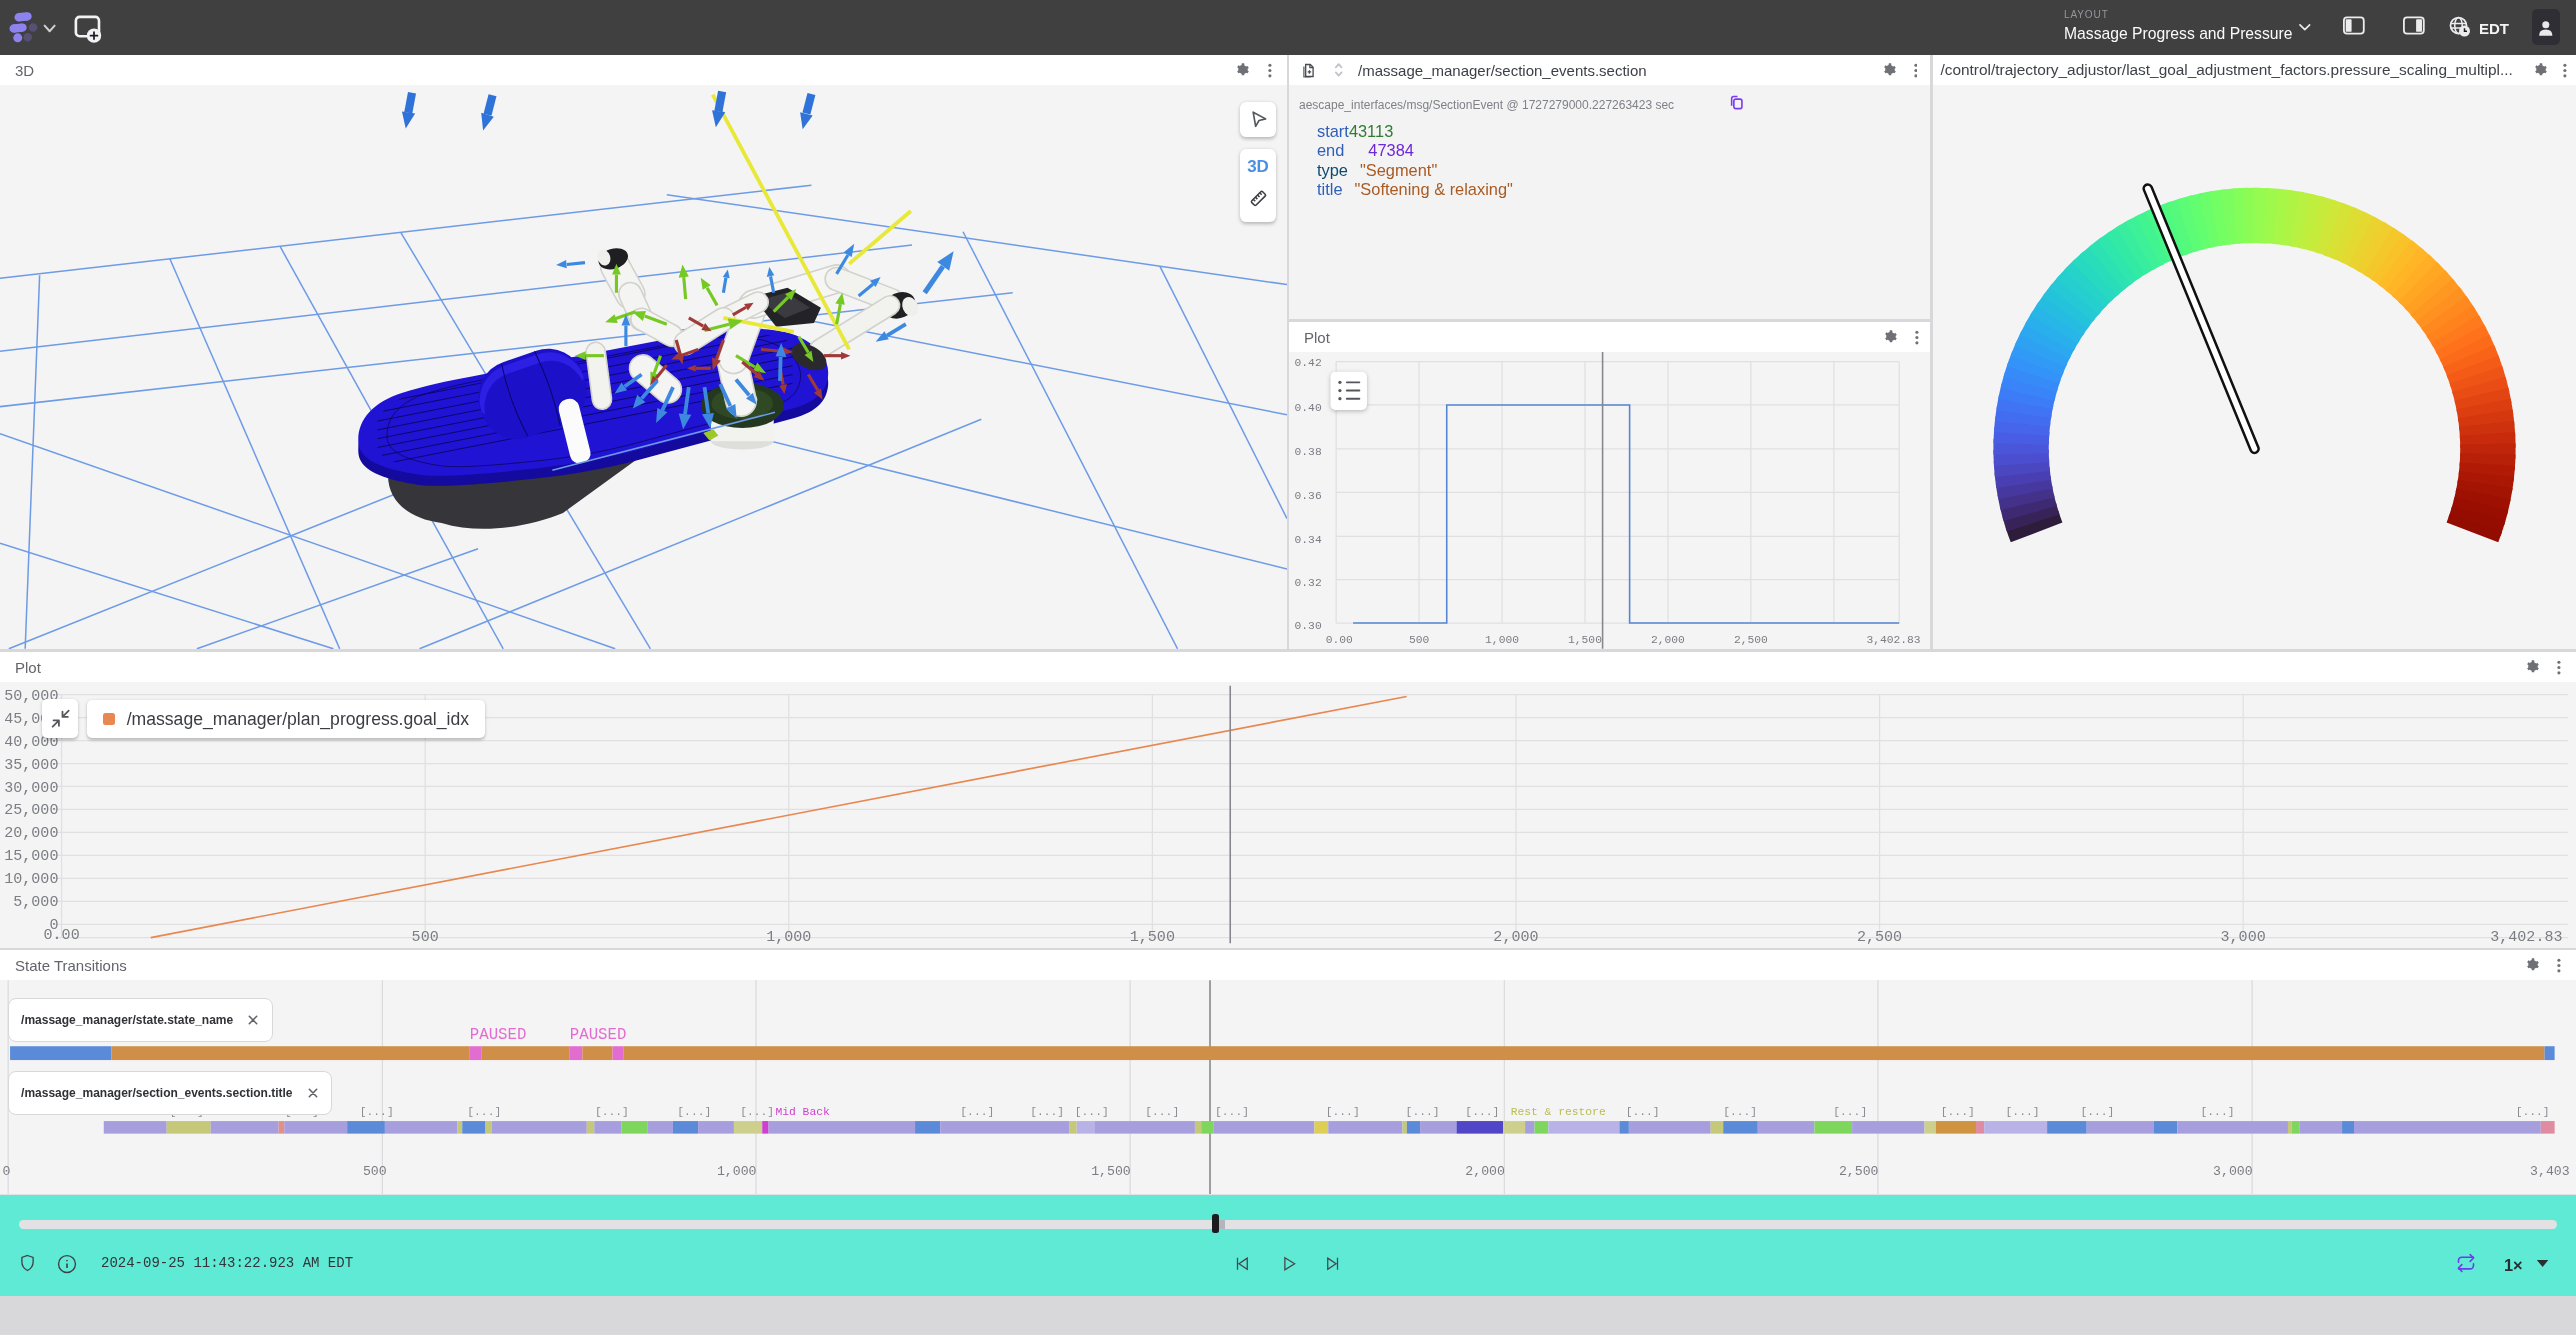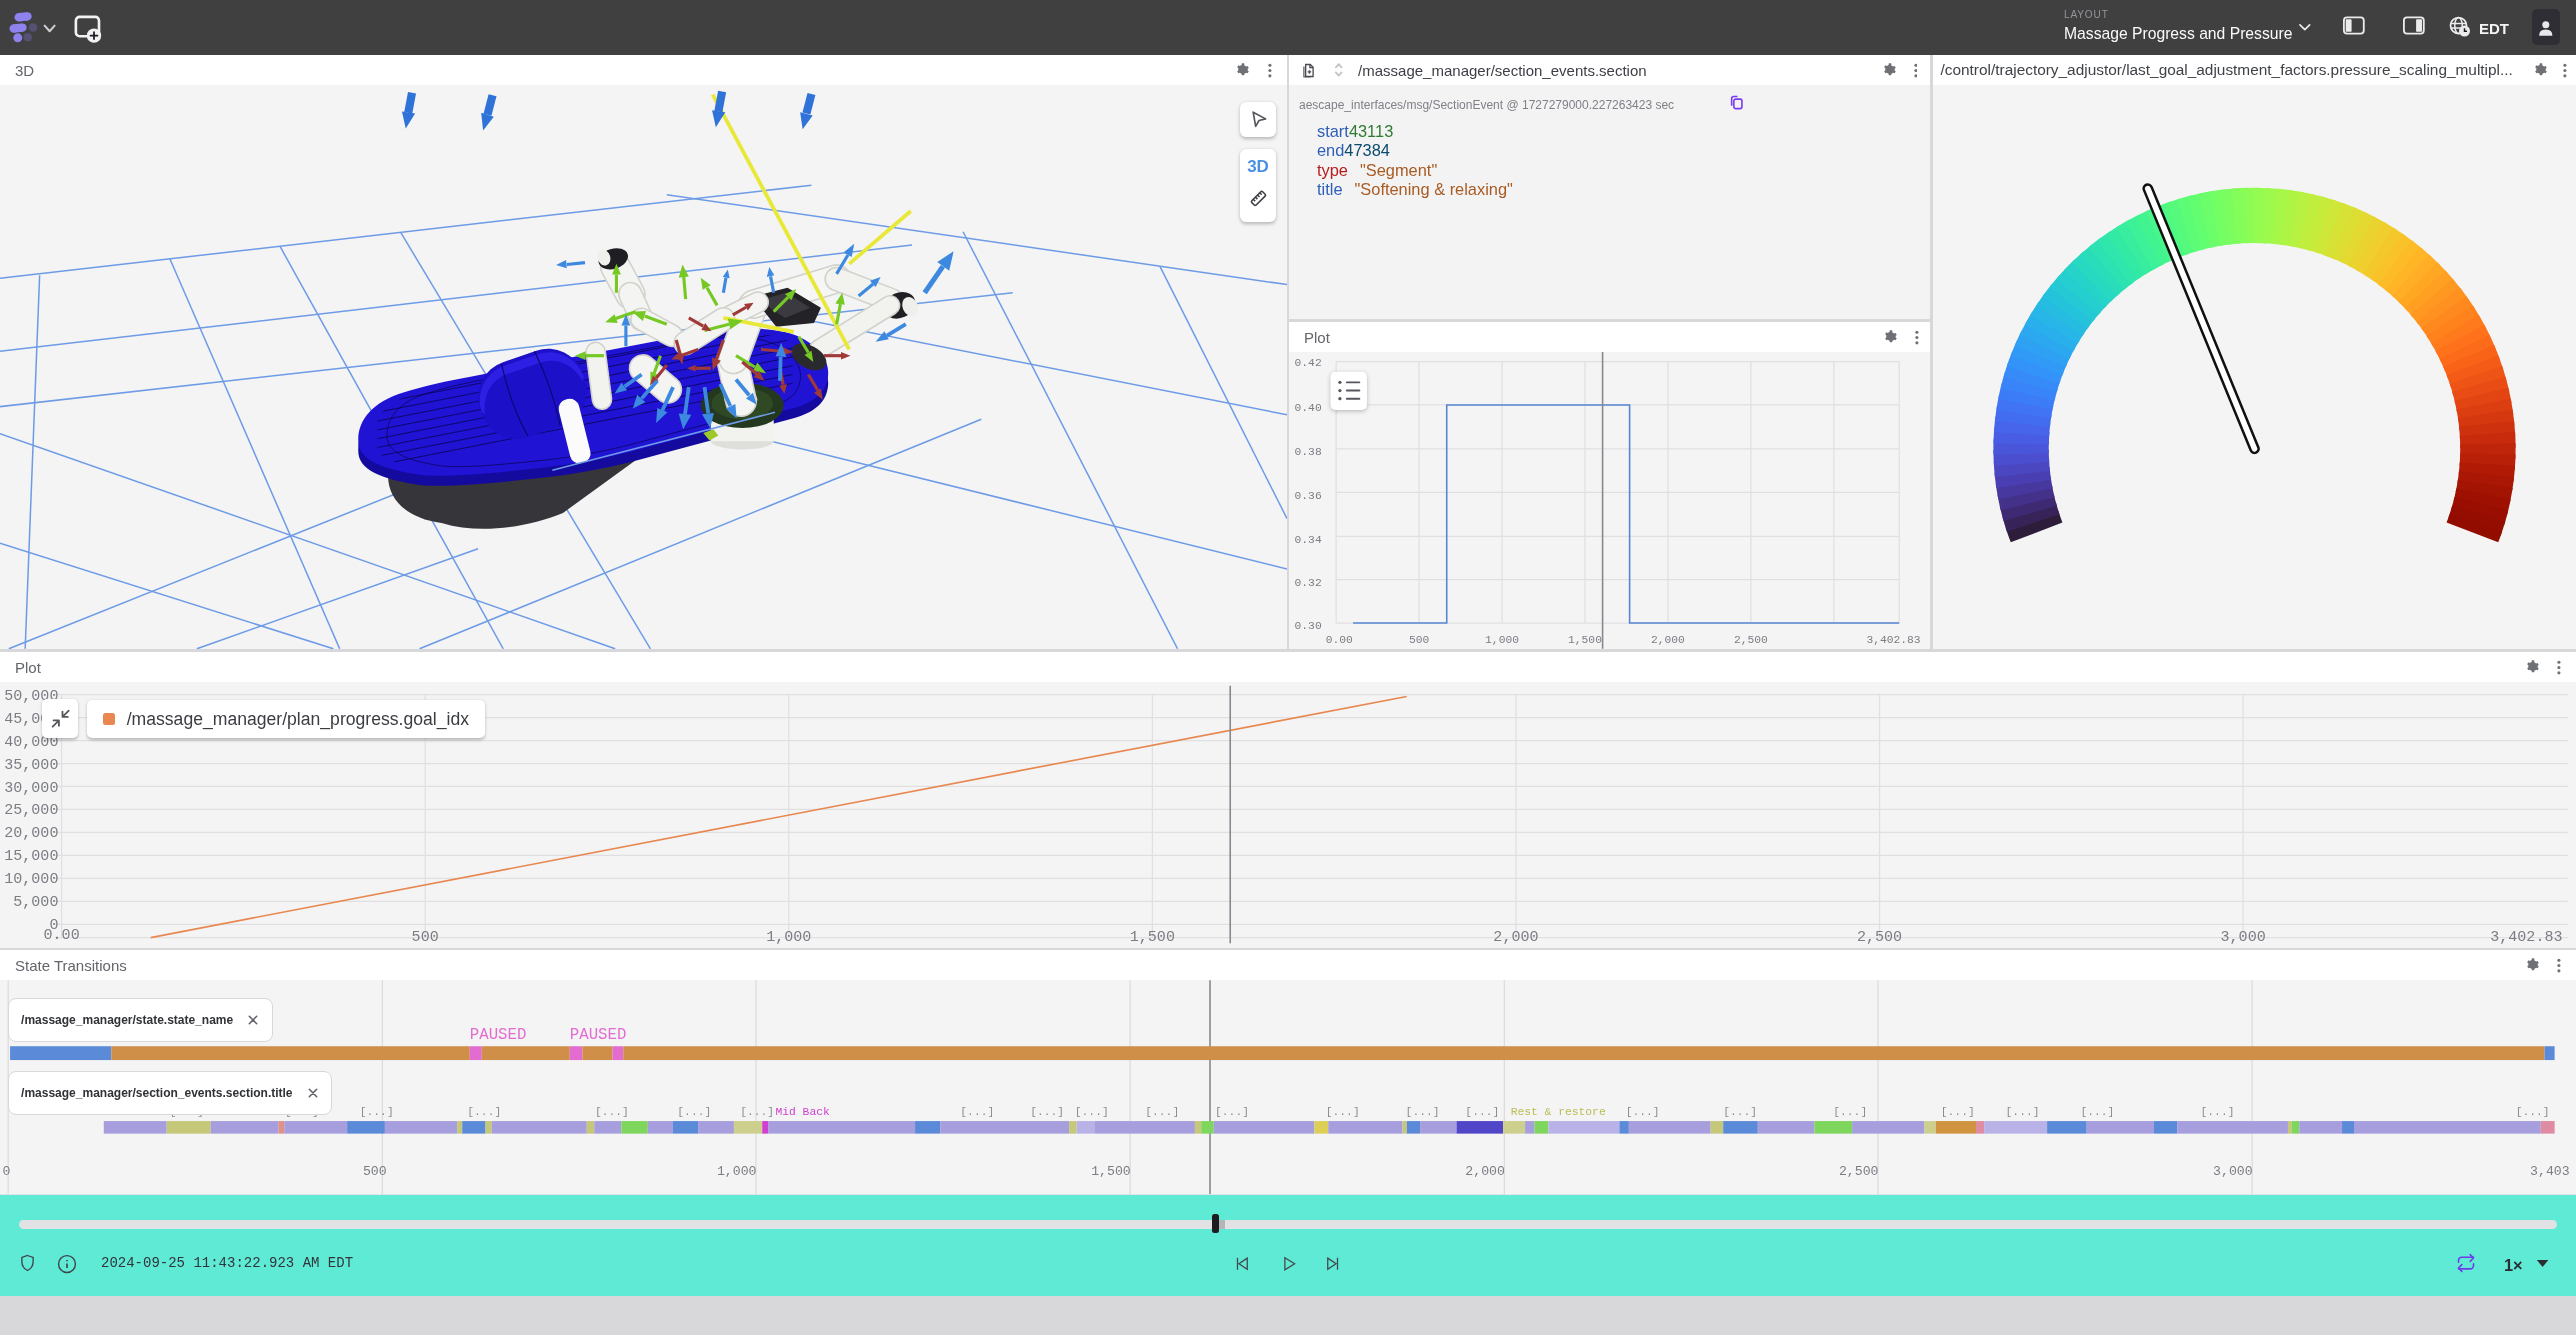"47384" span { color: #0c4a6e -> #6d28d9; margin-left: 0 -> 24px }
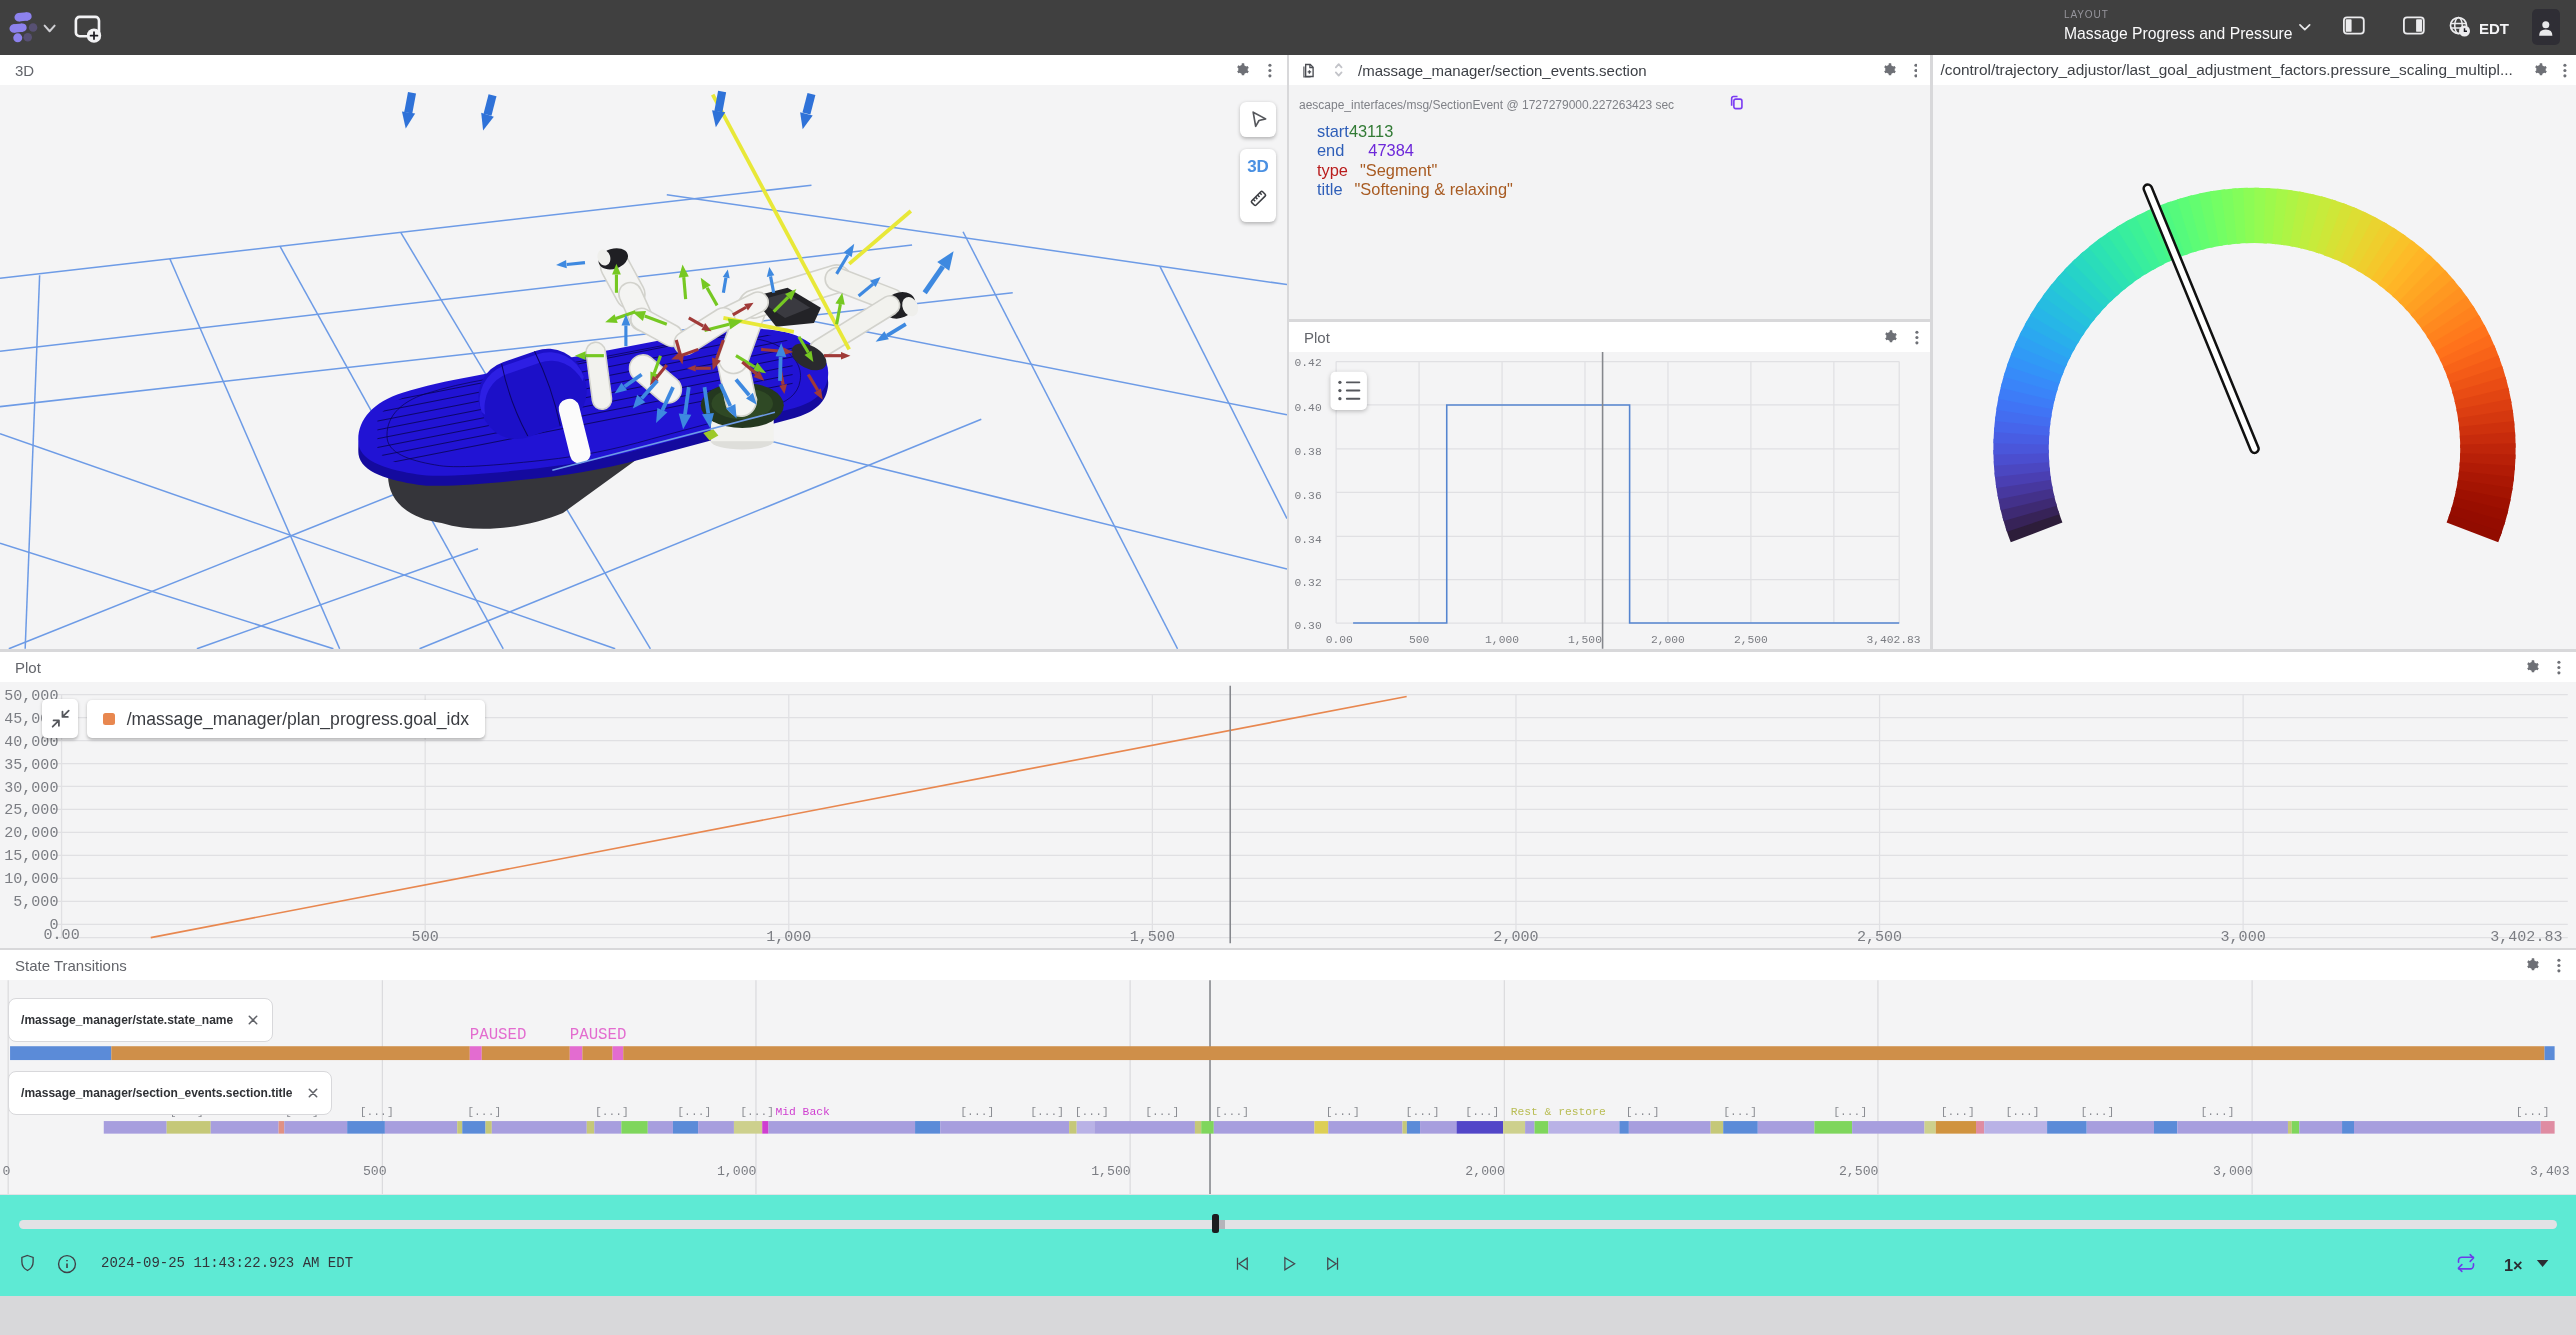"type" span { color: #b91c1c -> #0c4a6e }
